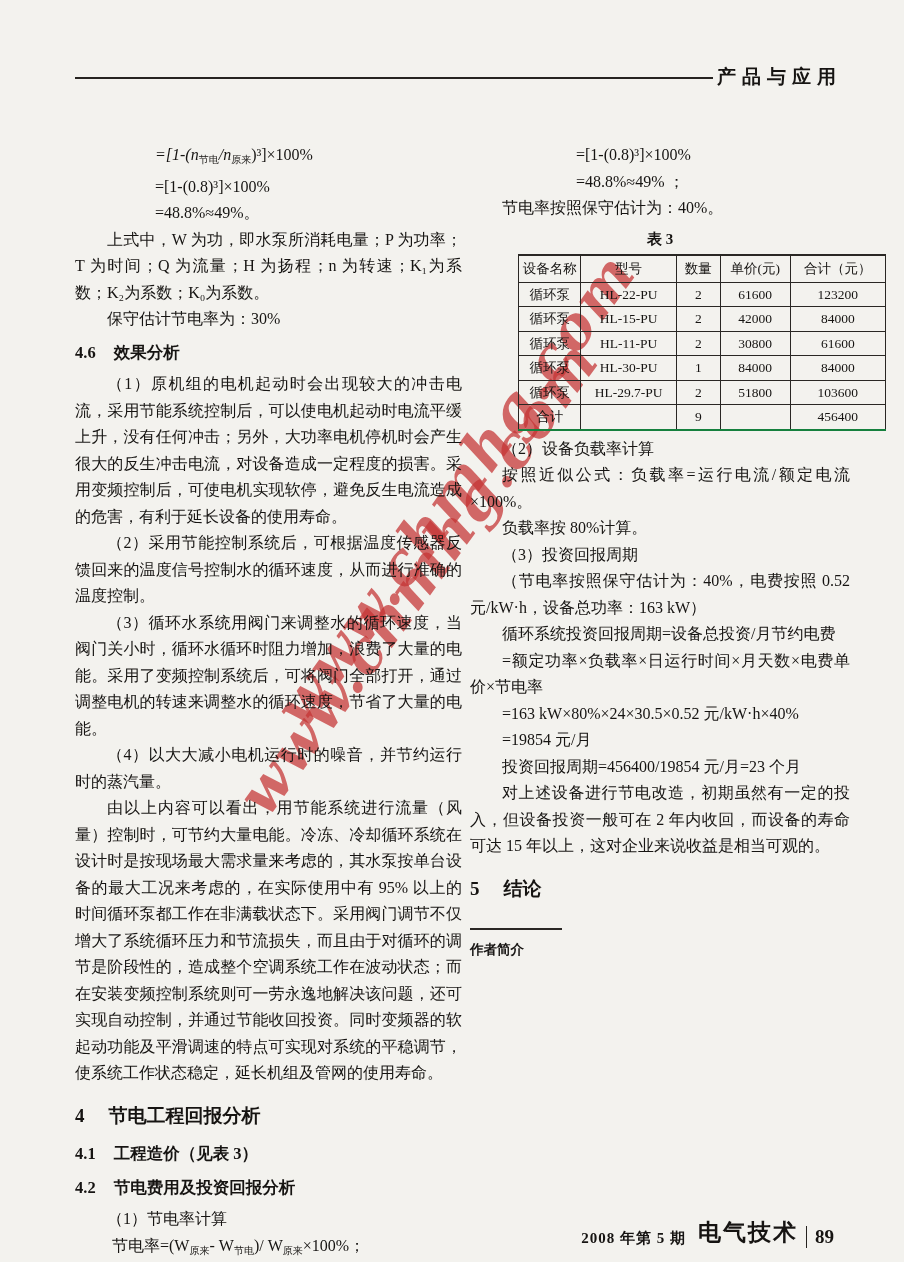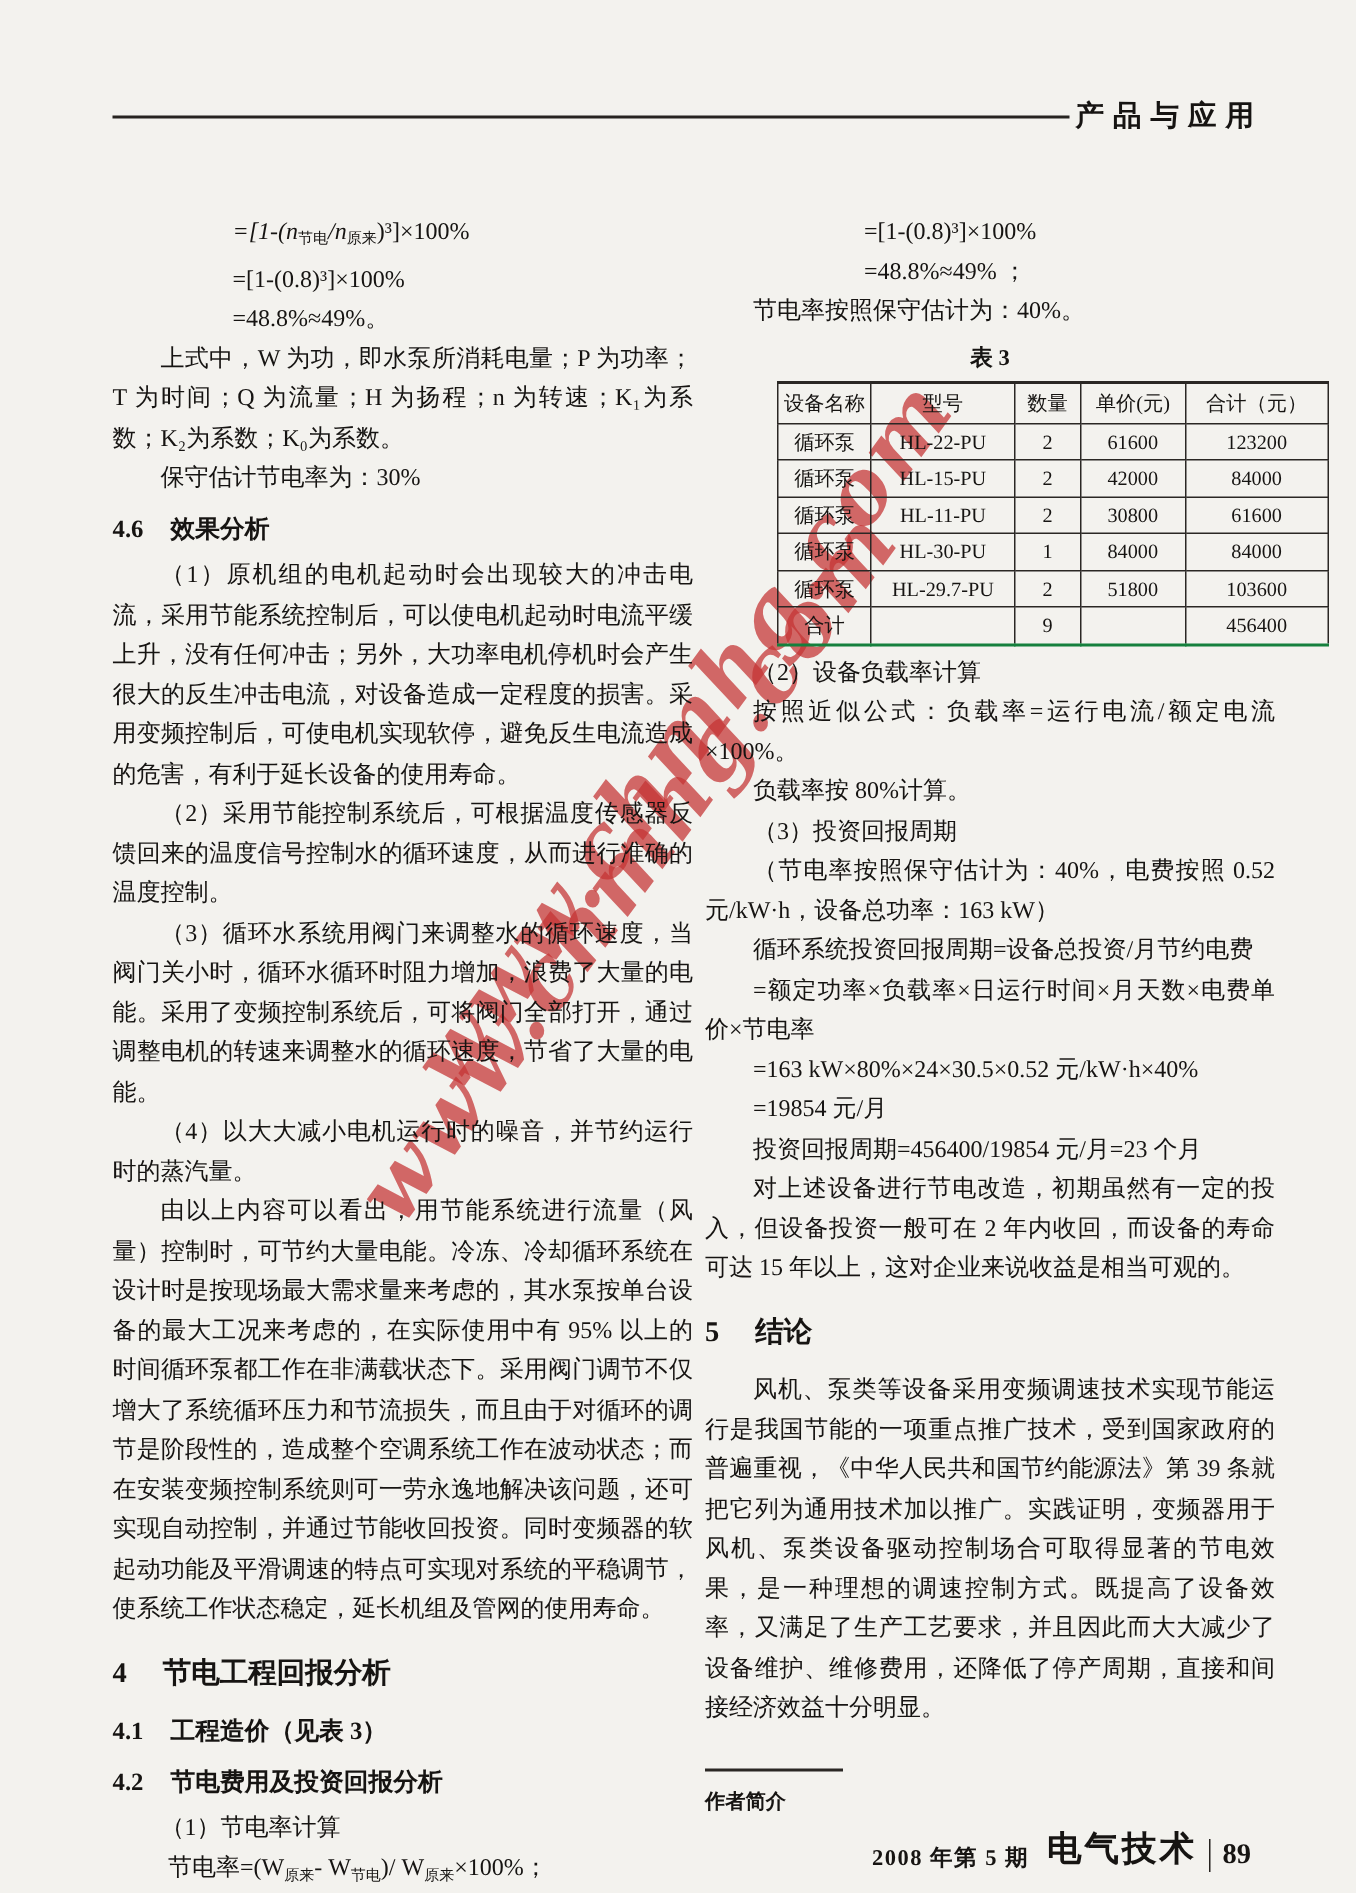"风机、泵类等设备采用变频调速技术实现节能运行是我国节能的一项重点推广技术，受到国" p.body-para { html: <p>风机、泵类等设备采用变频调速技术实现节能运行是我国节能的一项重点推广技术，受到国家政府的普遍重视，《中华人民共和国节约能源法》第 39 条就把它列为通用技术加以推广。实践证明，变频器用于风机、泵类设备驱动控制场合可取得显著的节电效果，是一种理想的调速控制方式。既提高了设备效率，又满足了生产工艺要求，并且因此而大大减少了设备维护、维修费用，还降低了停产周期，直接和间接经济效益十分明显。</p> -> none }
